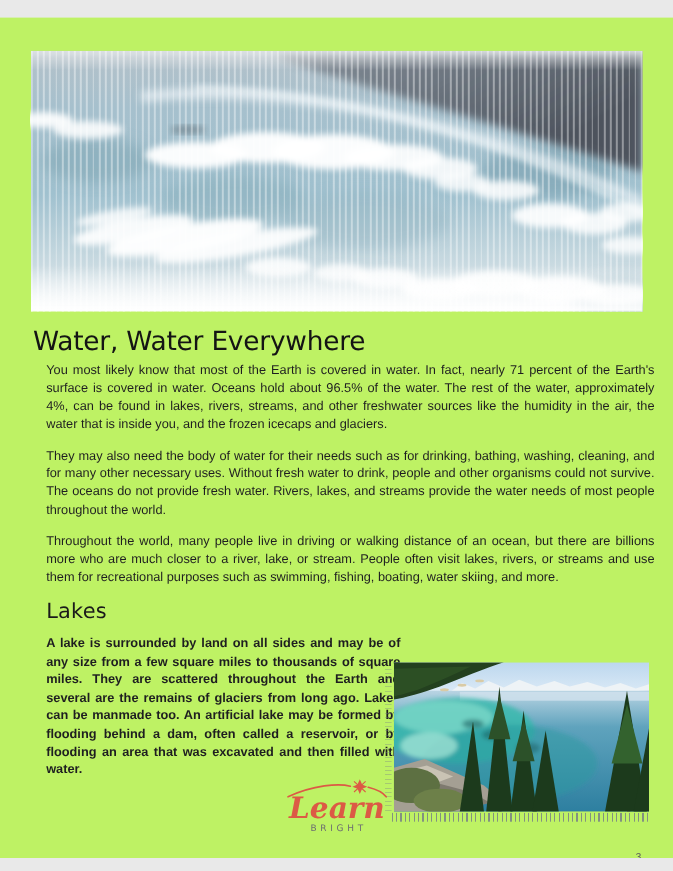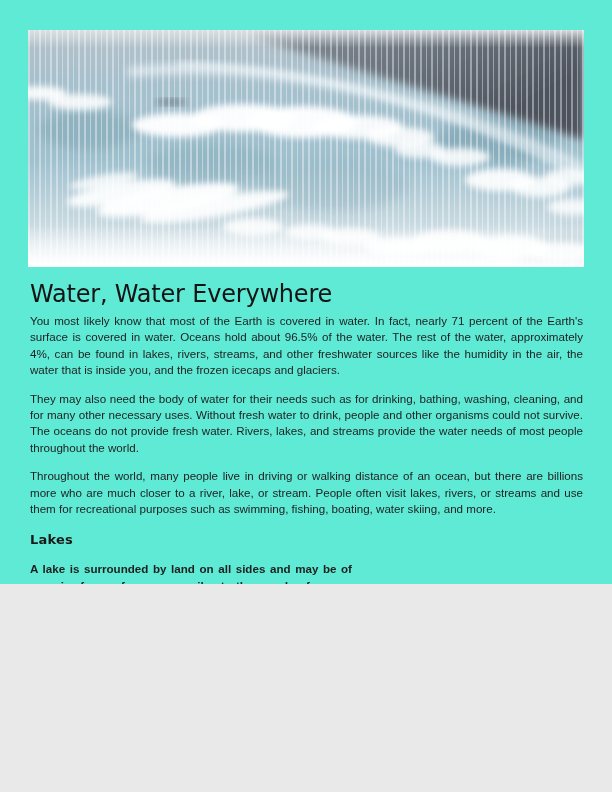"Water, Water Everywhere" .page { background: #5eead4 -> #bef264; height: 584px -> 764px; margin: 0 auto -> 16px auto }
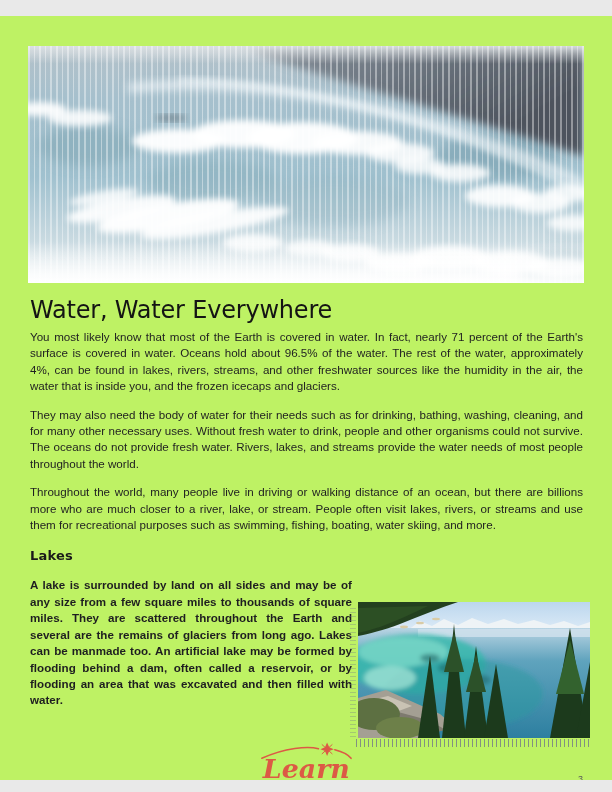"You most likely know that" .content { left: 30px -> 42px }
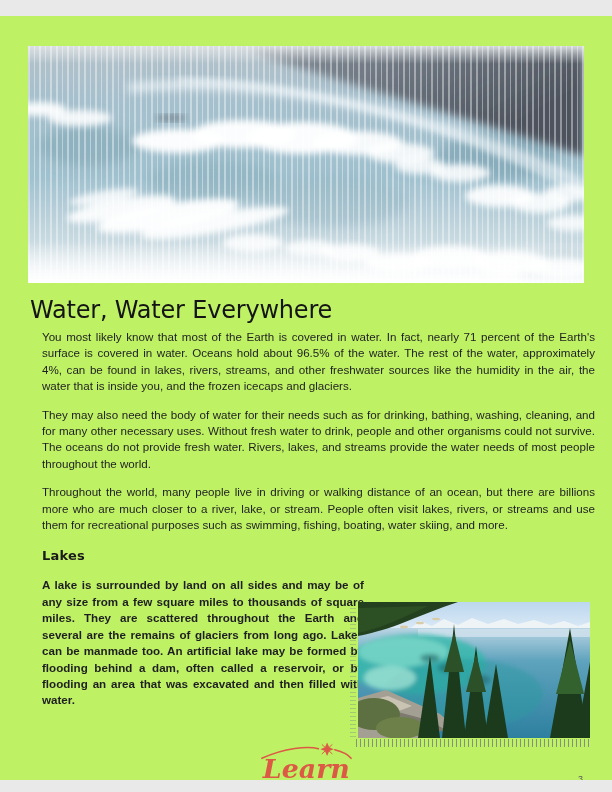"Lakes" .section-heading { font-size: 13px -> 19px; font-weight: 700 -> 400 }
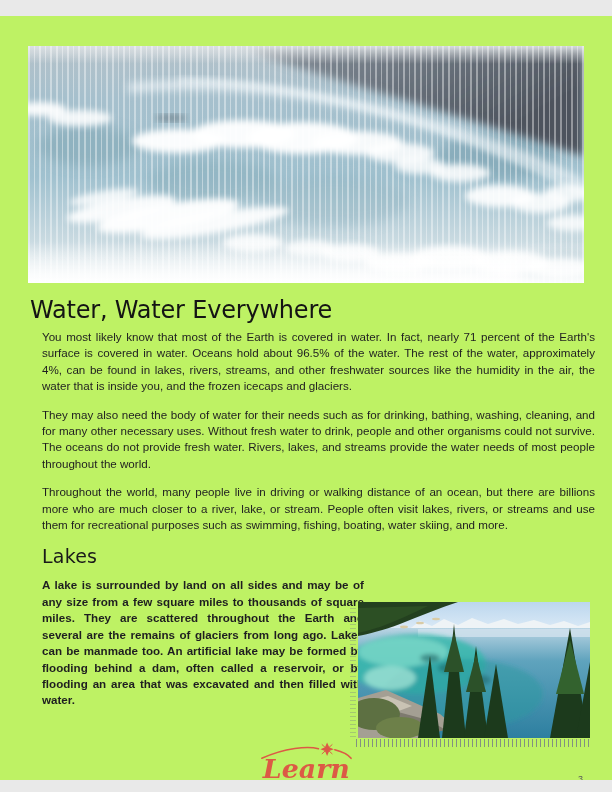"Learn" .logo { top: 726px -> 692px }
